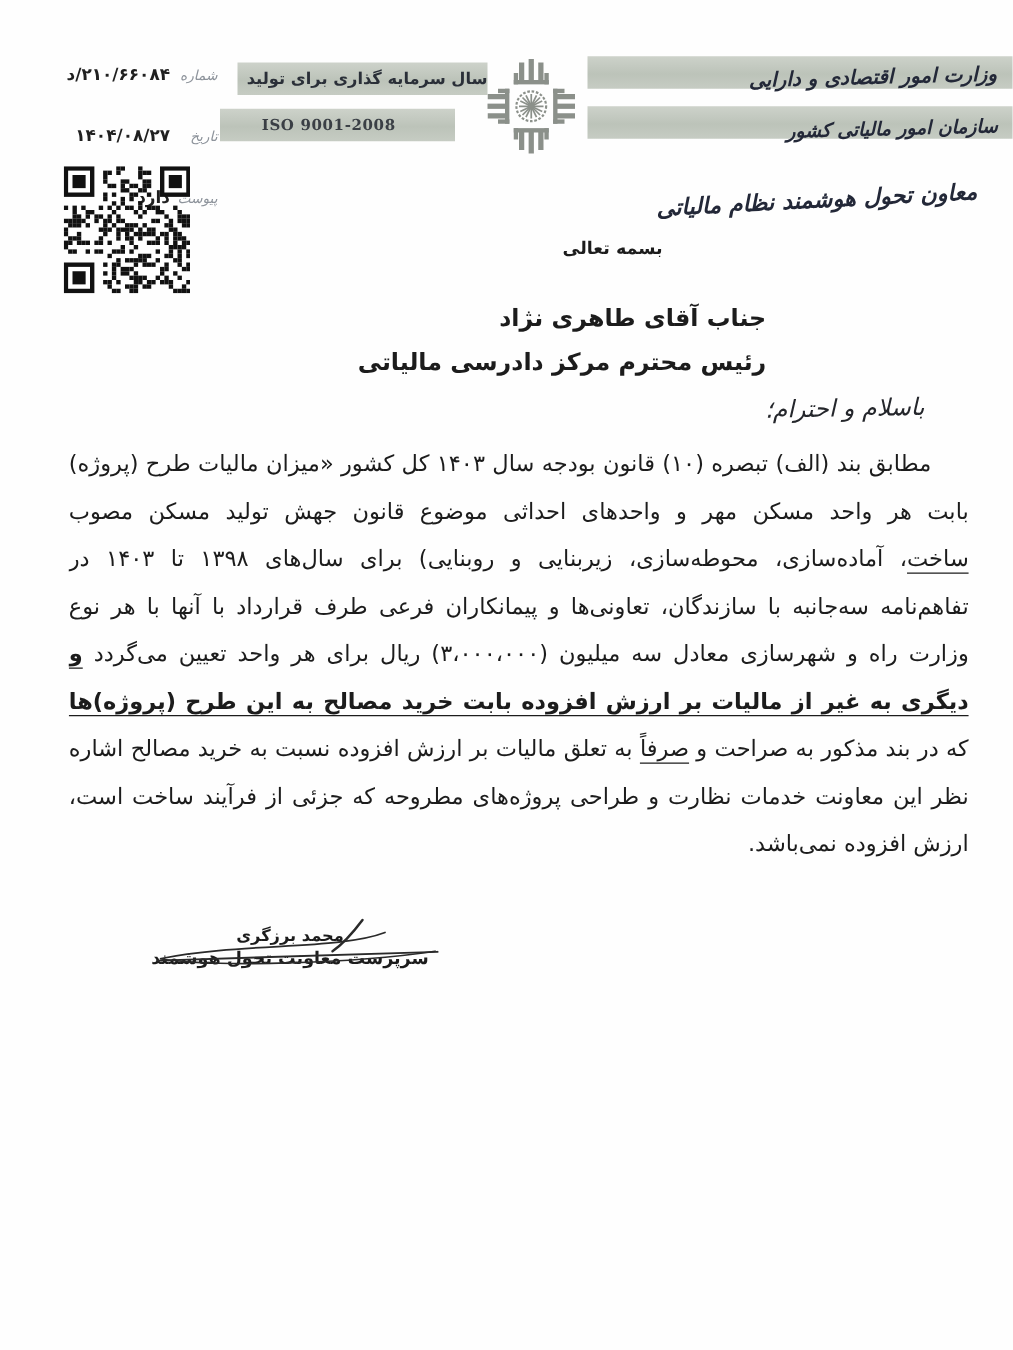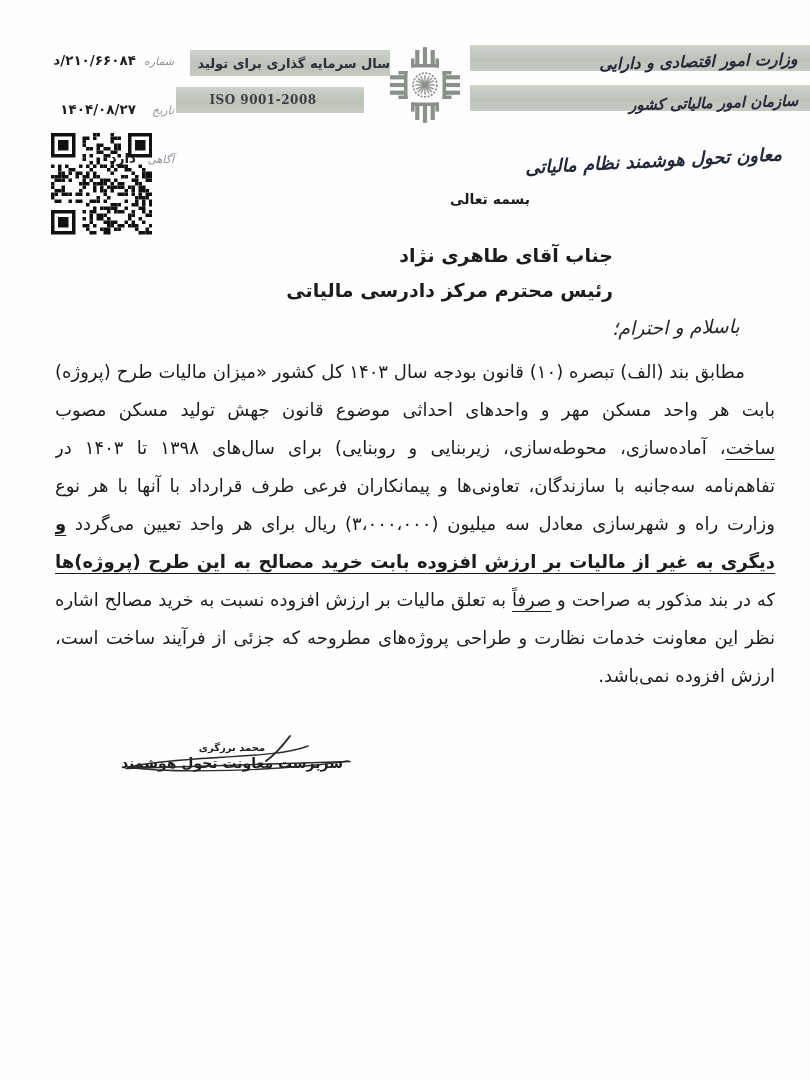"آگاهی" span.meta-label { text: آگاهی -> پیوست }
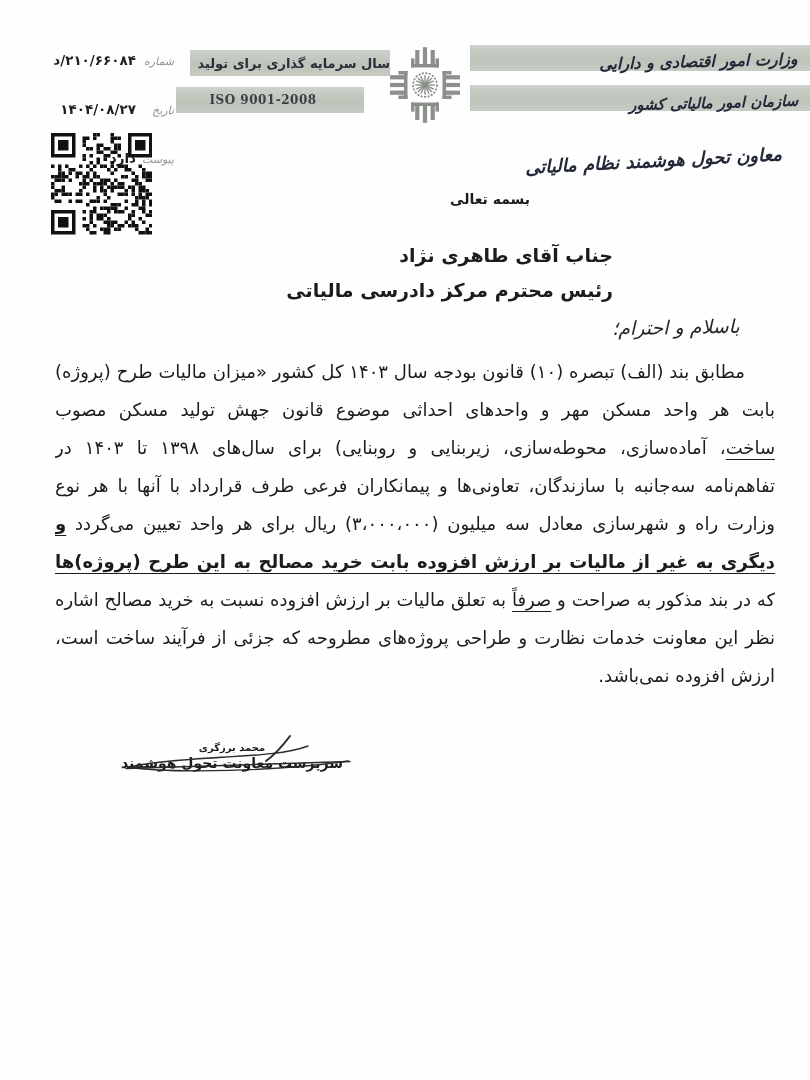"محمد برزگری" .sig-name { font-size: 10px -> 13px }
